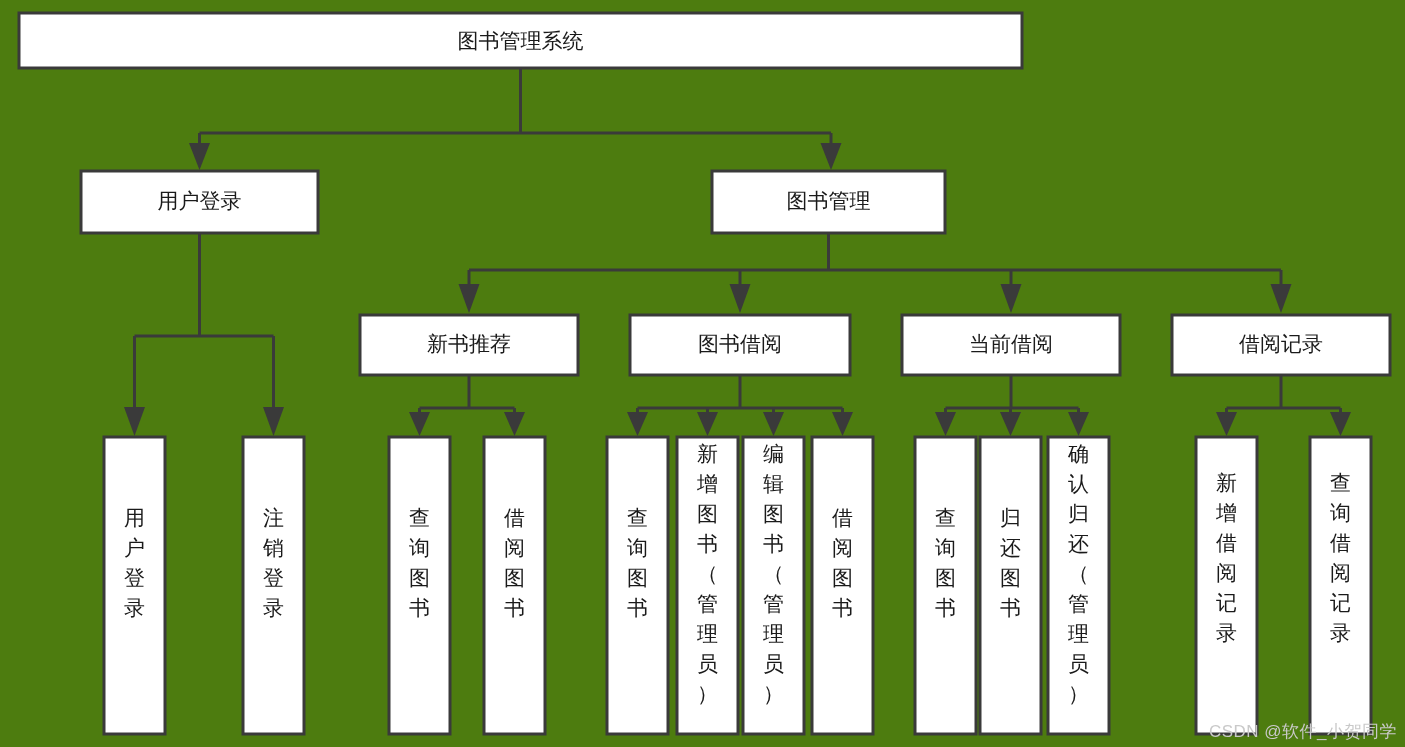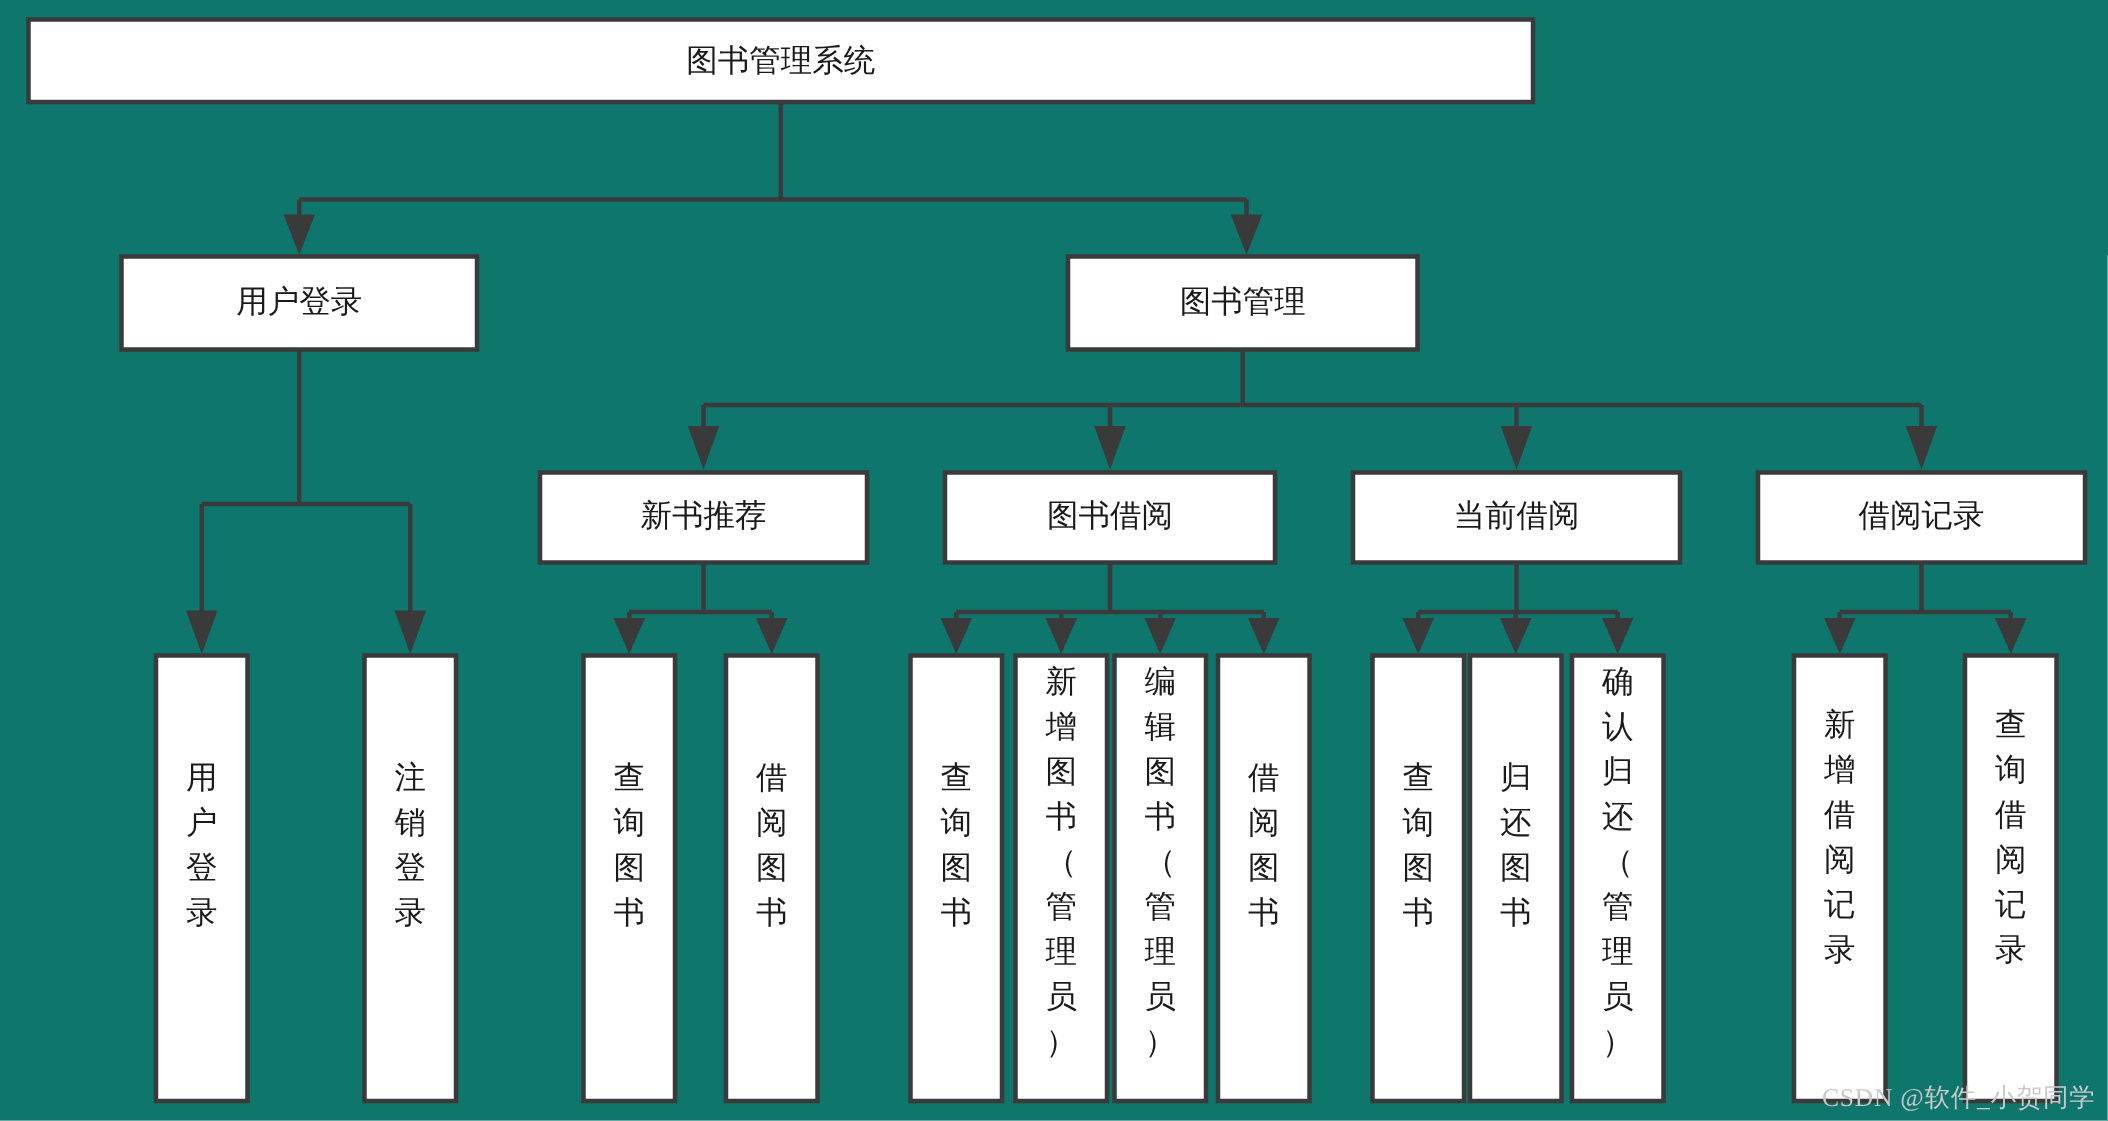"图书管理系统" #diagram-root { background: #0f766e -> #4d7c0f }
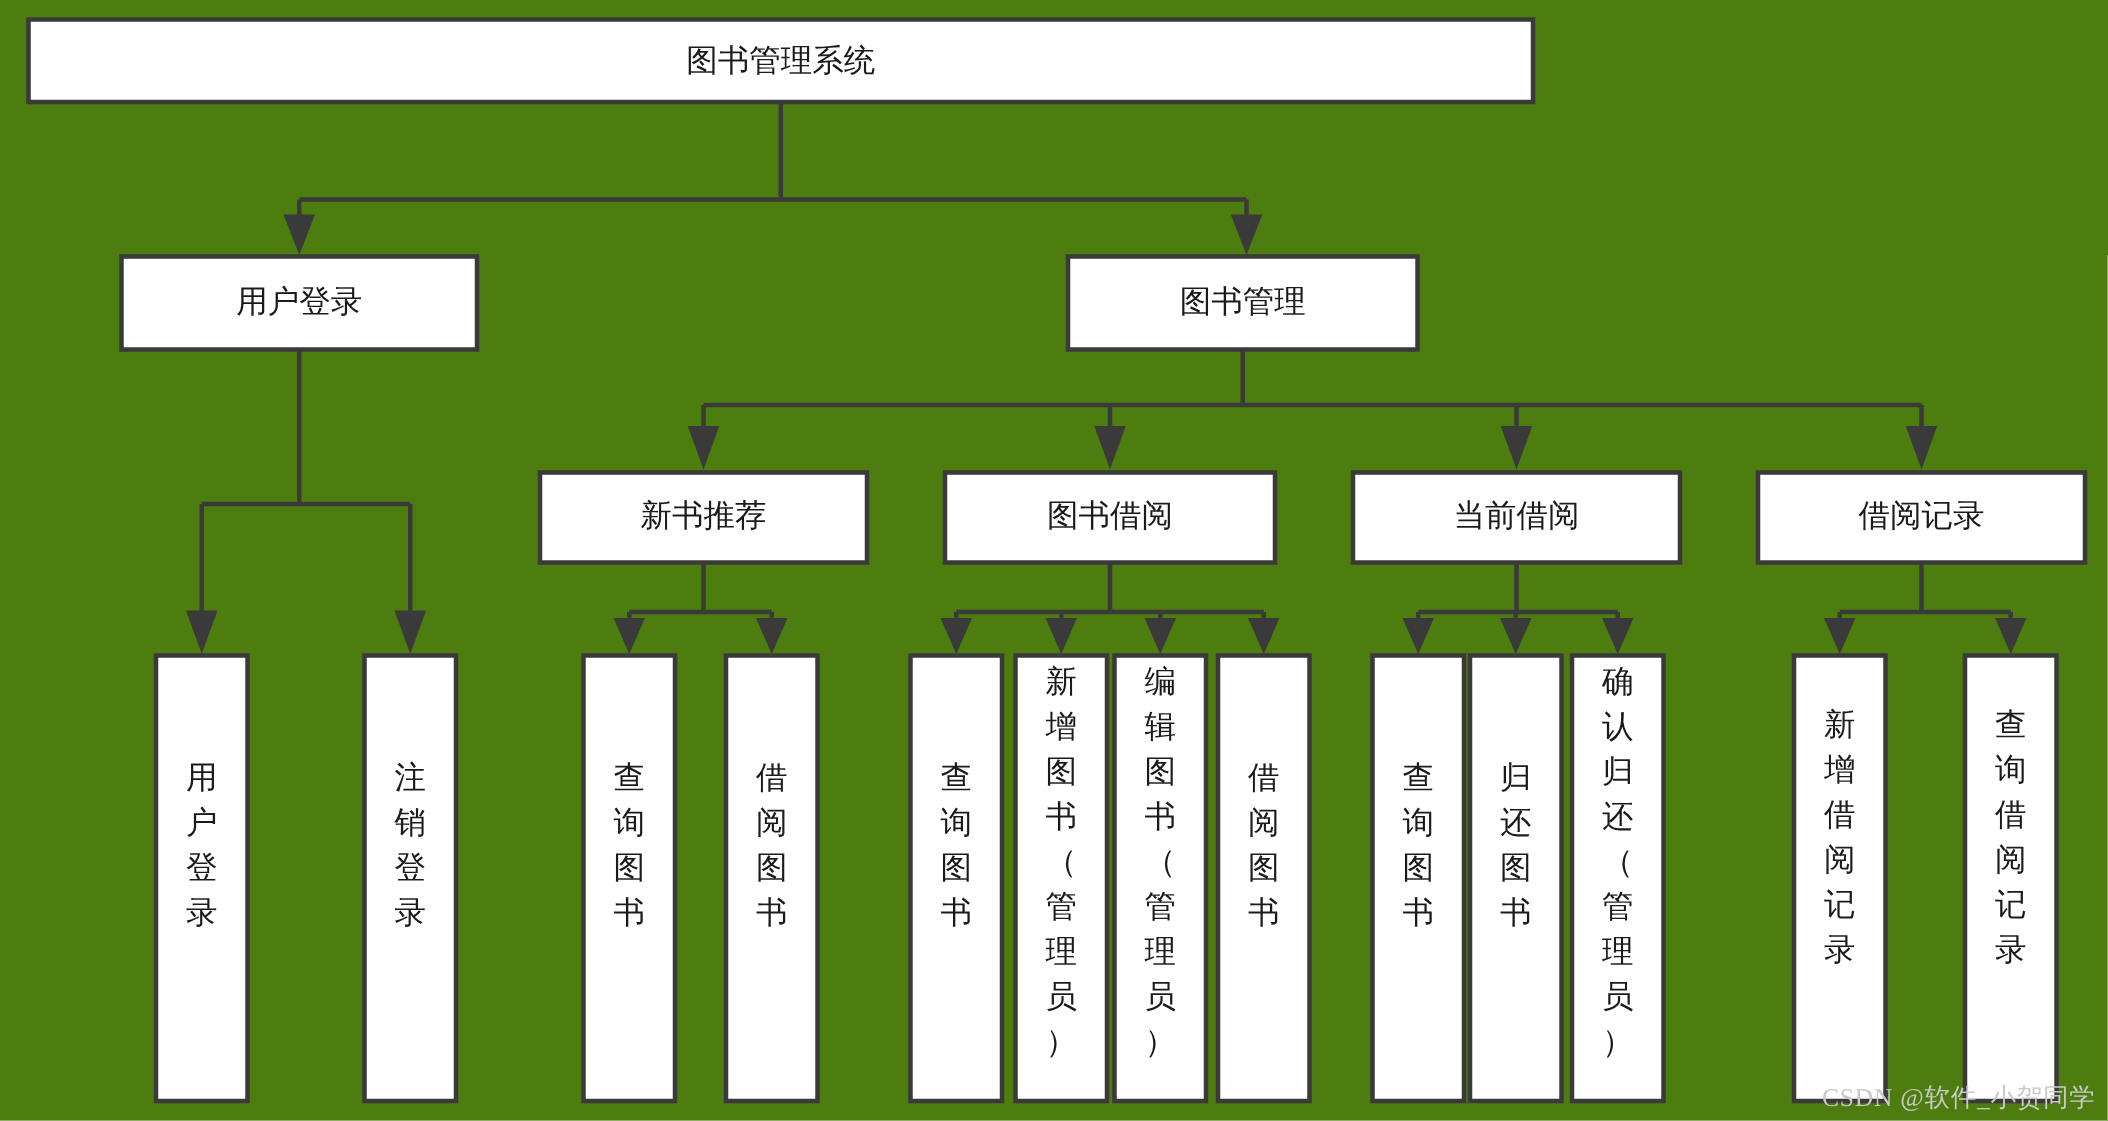"CSDN @软件_小贺同学" .watermark { font-family: Liberation Serif, serif -> Liberation Sans, sans-serif }
